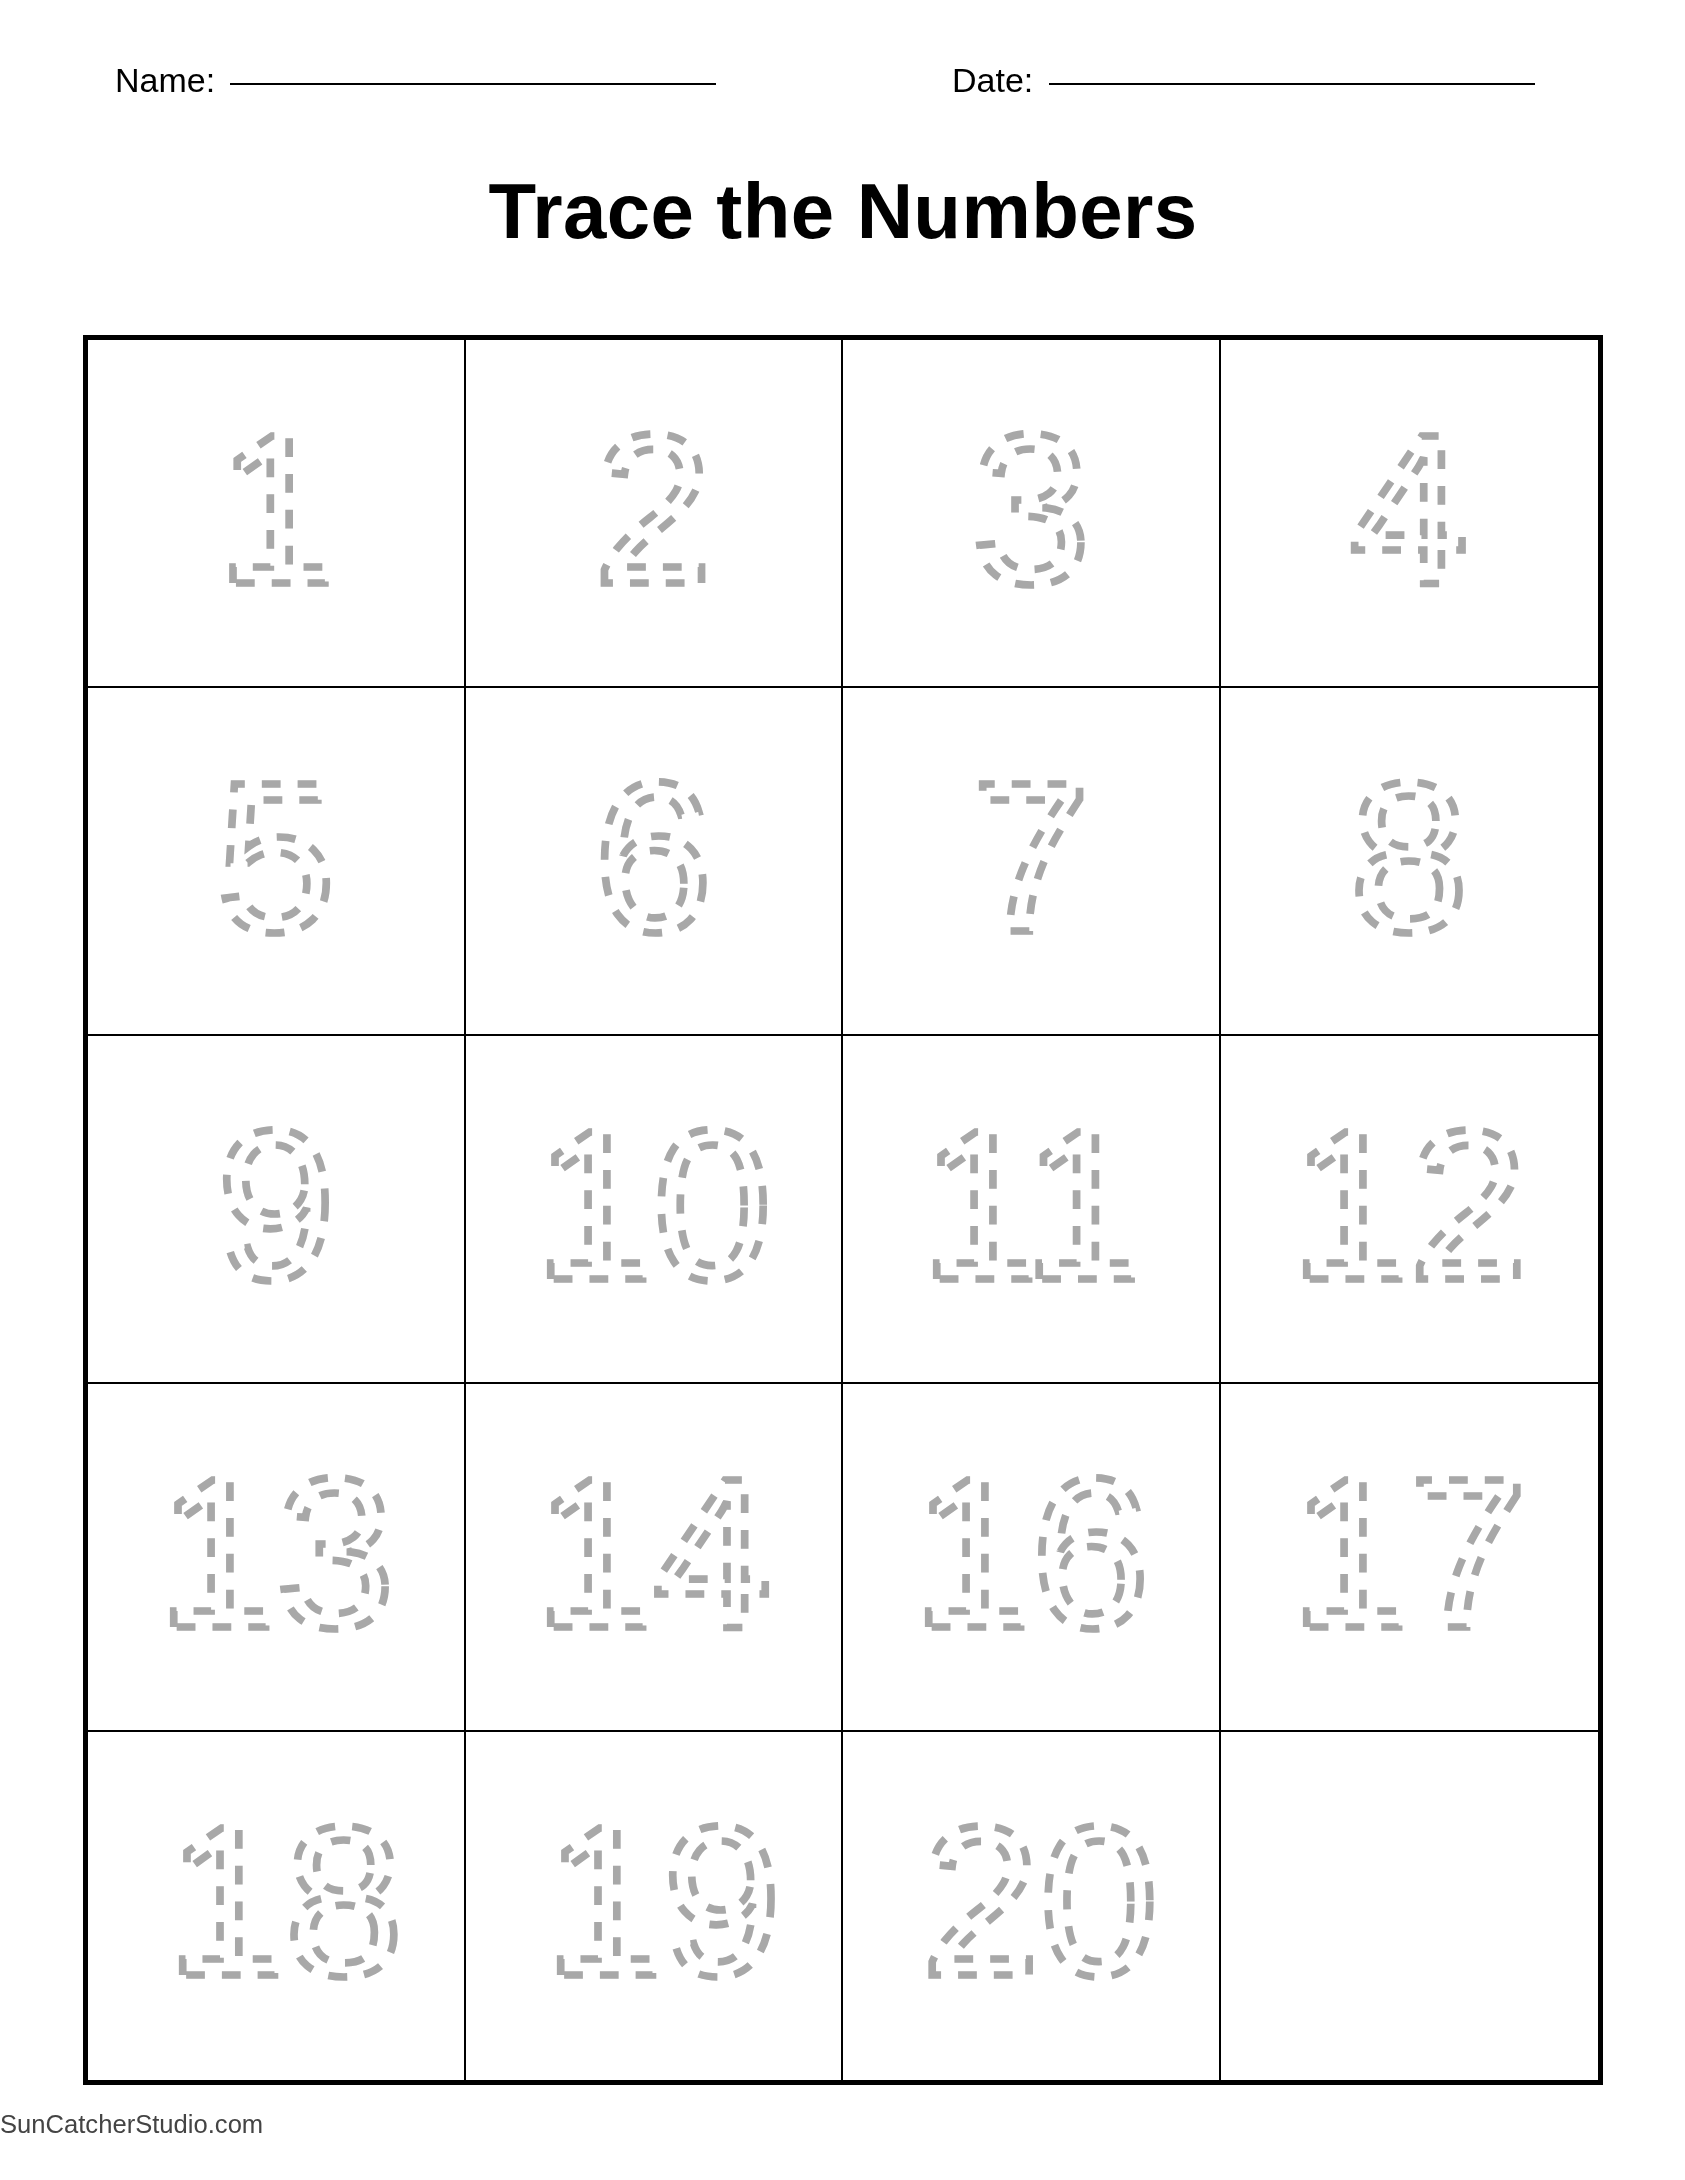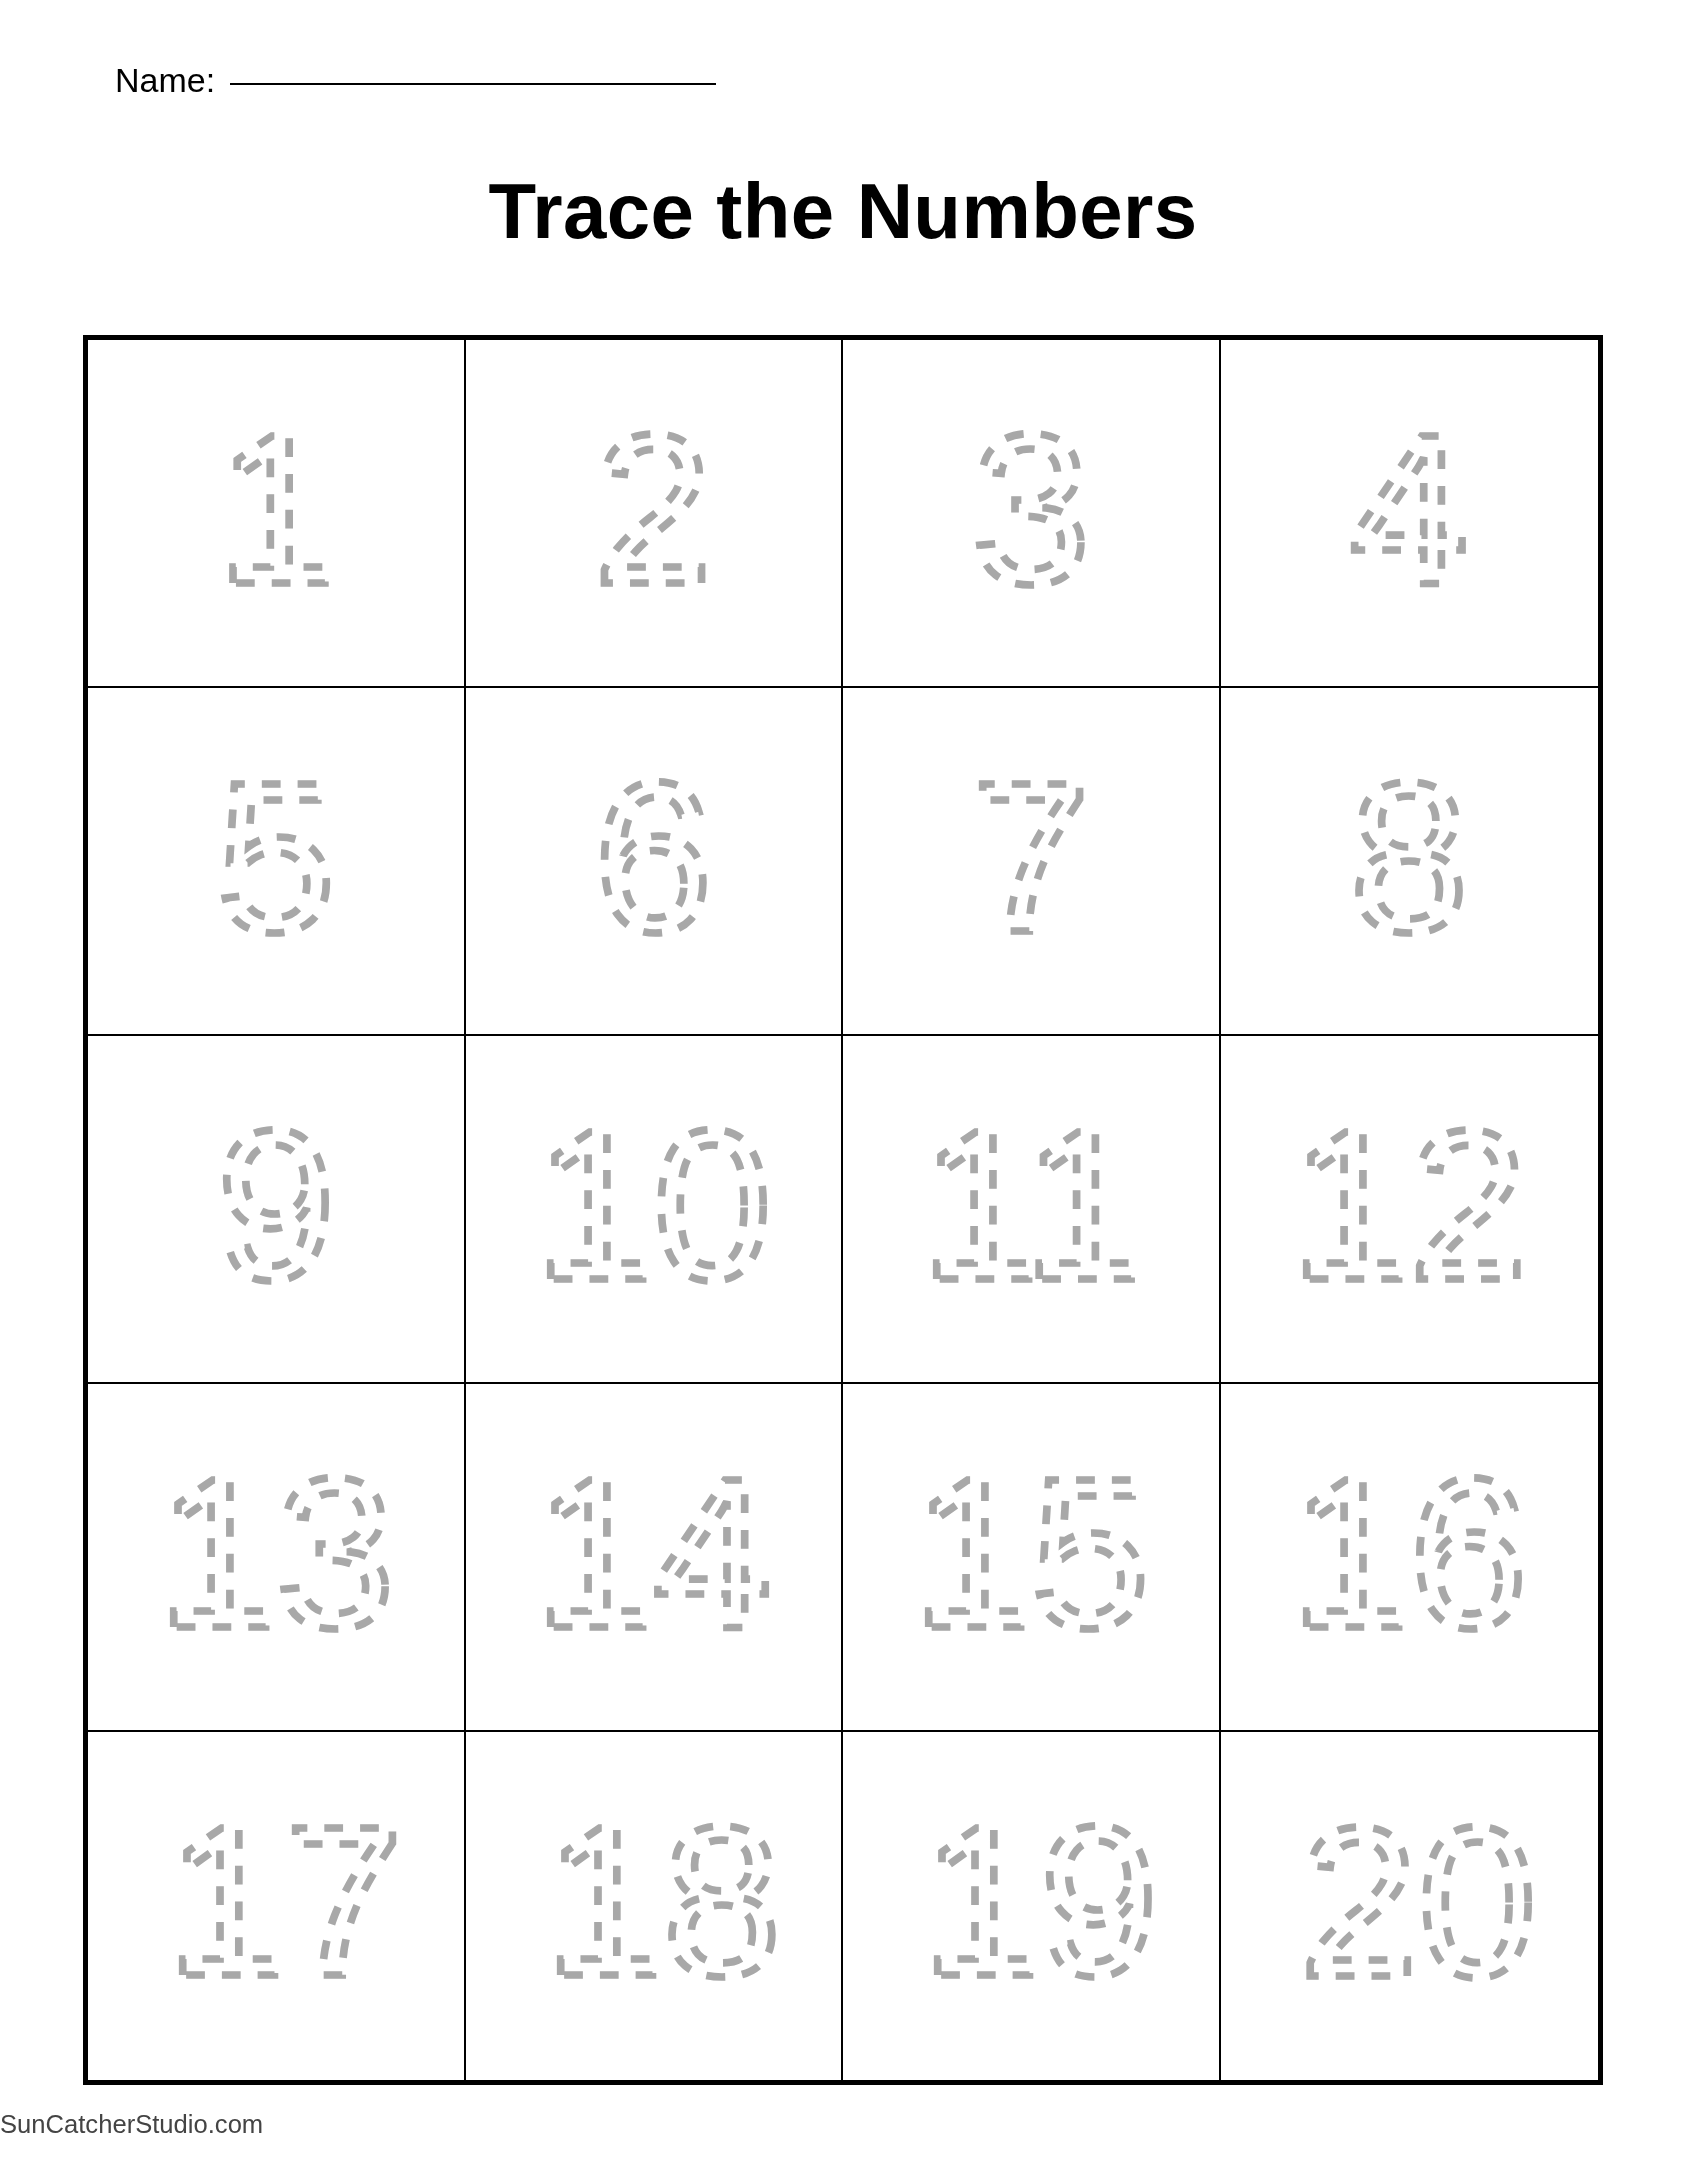"Date:" div.field { html: none -> <div> <span>Date:</span> <span></span> </div> }
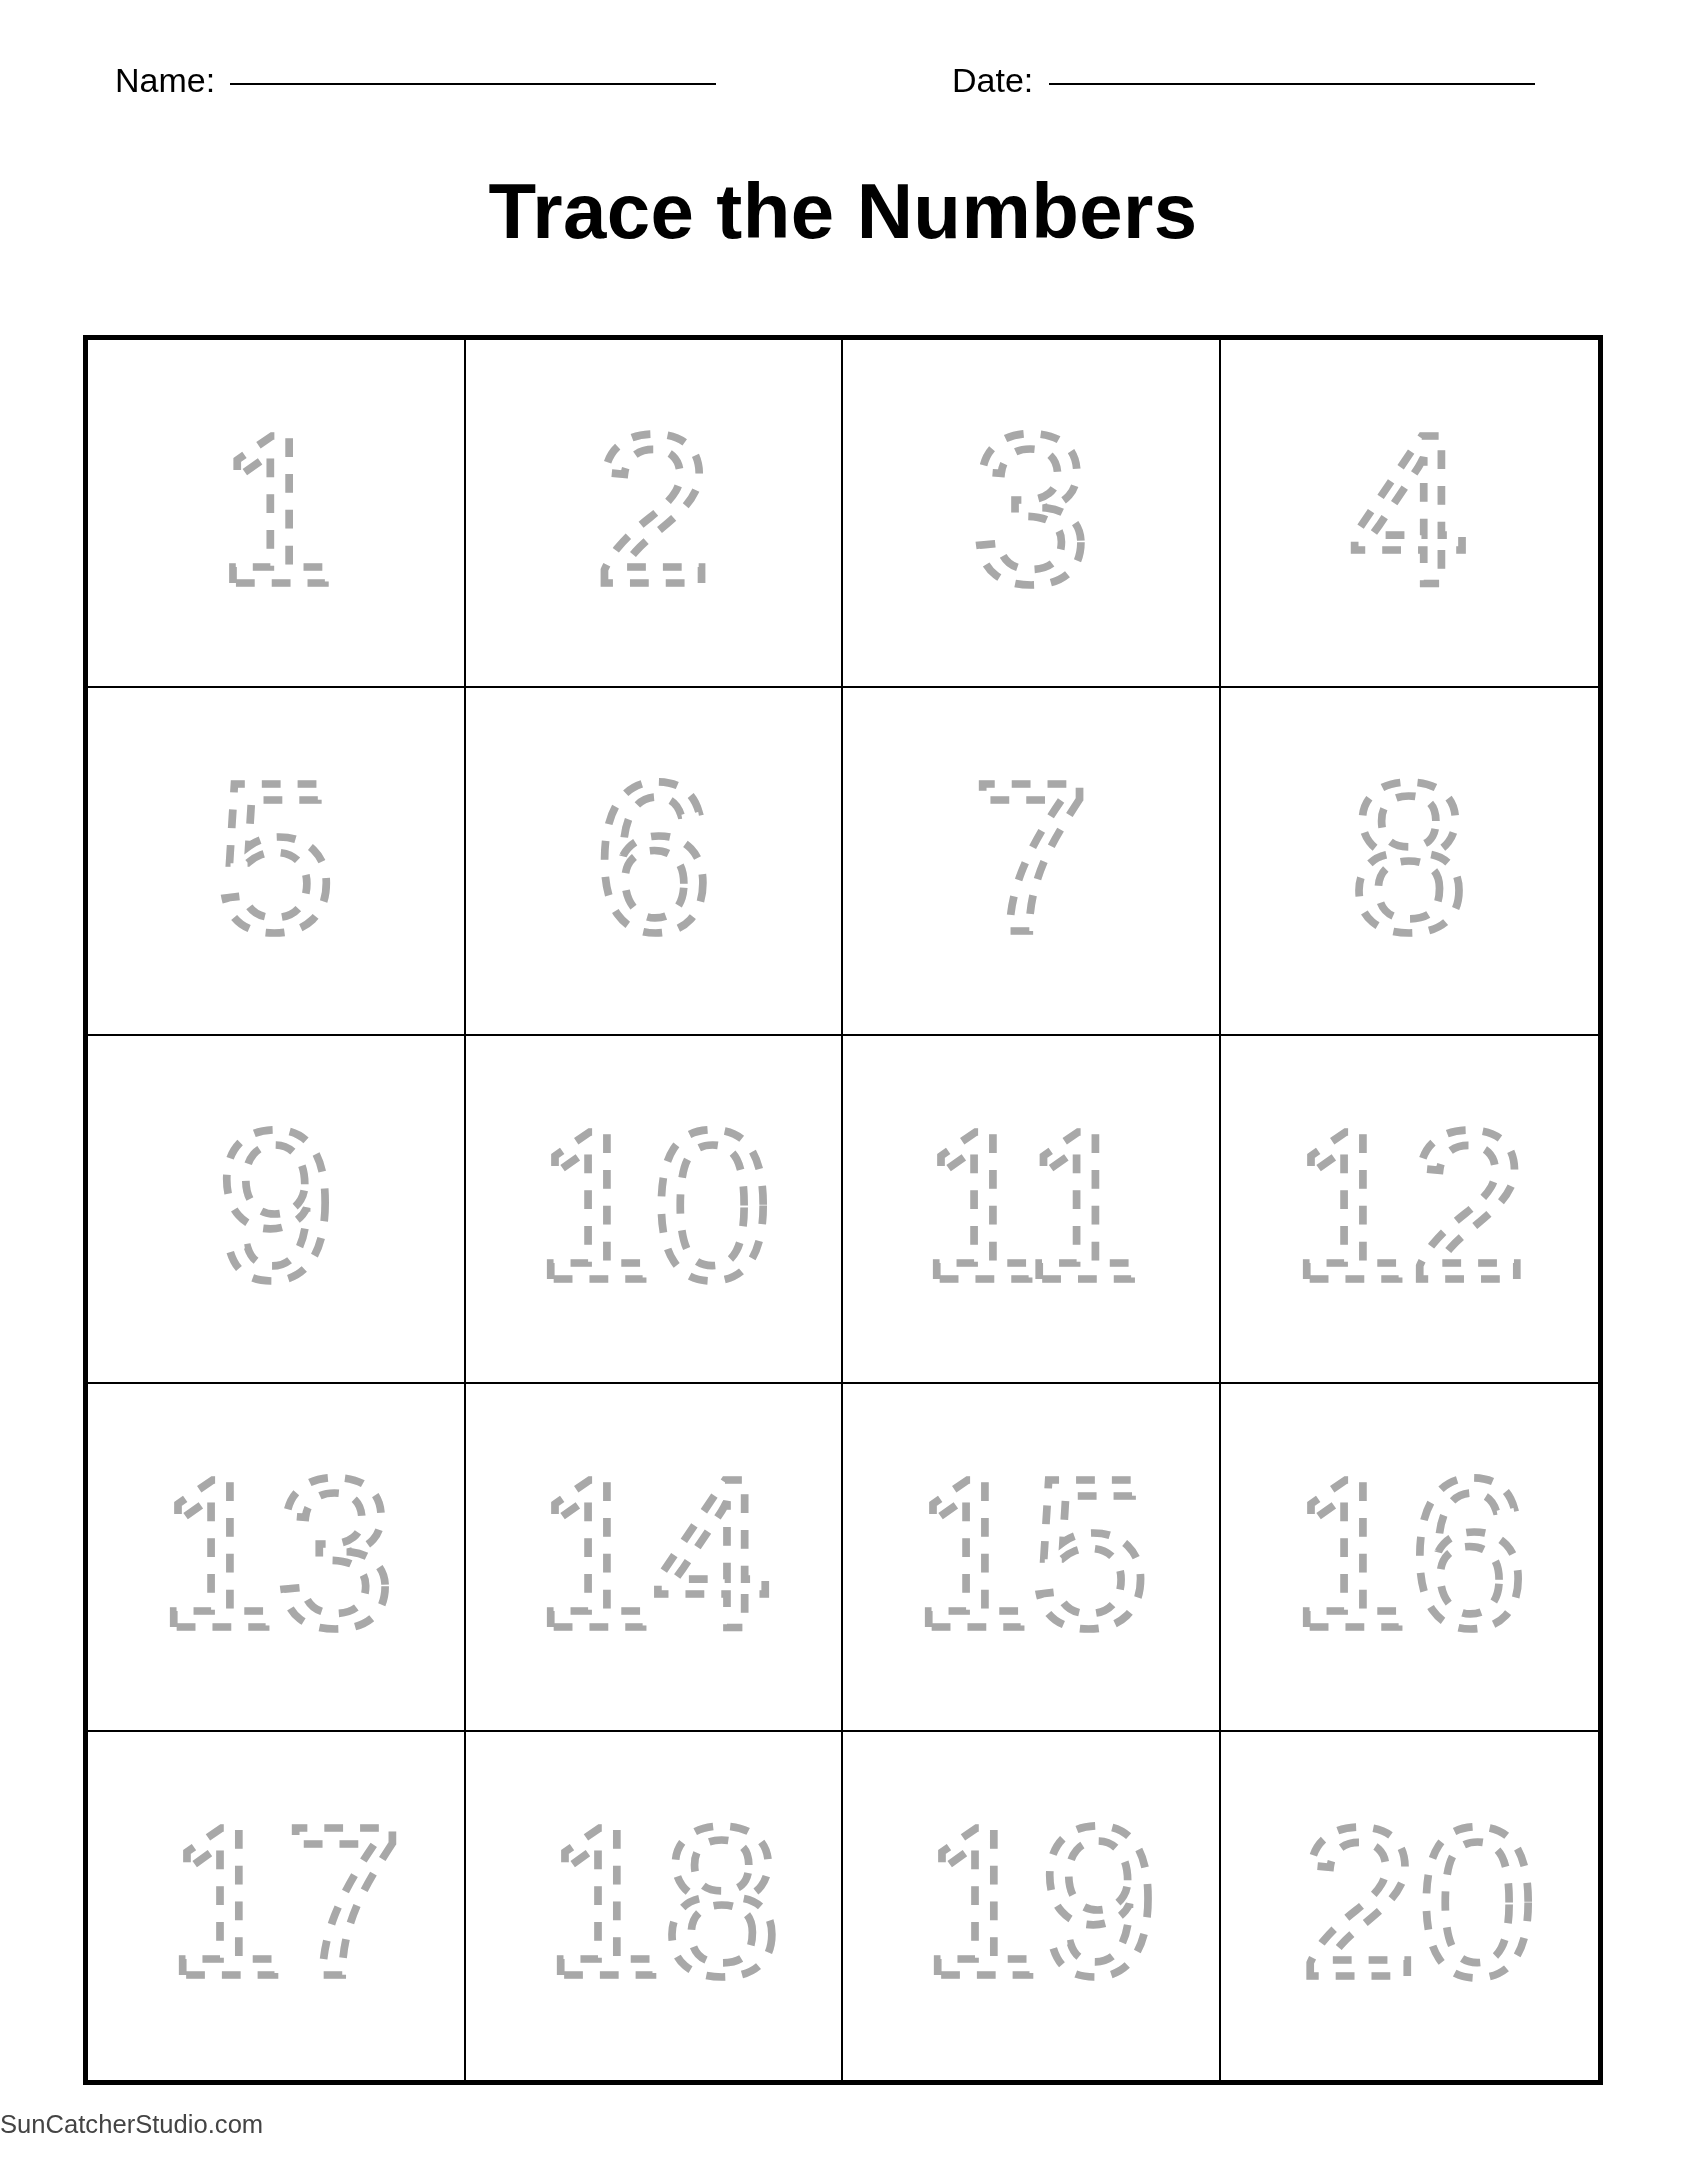"15" div.cell { html: <div> <svg> <text>15</text> </svg> </div> -> none }
